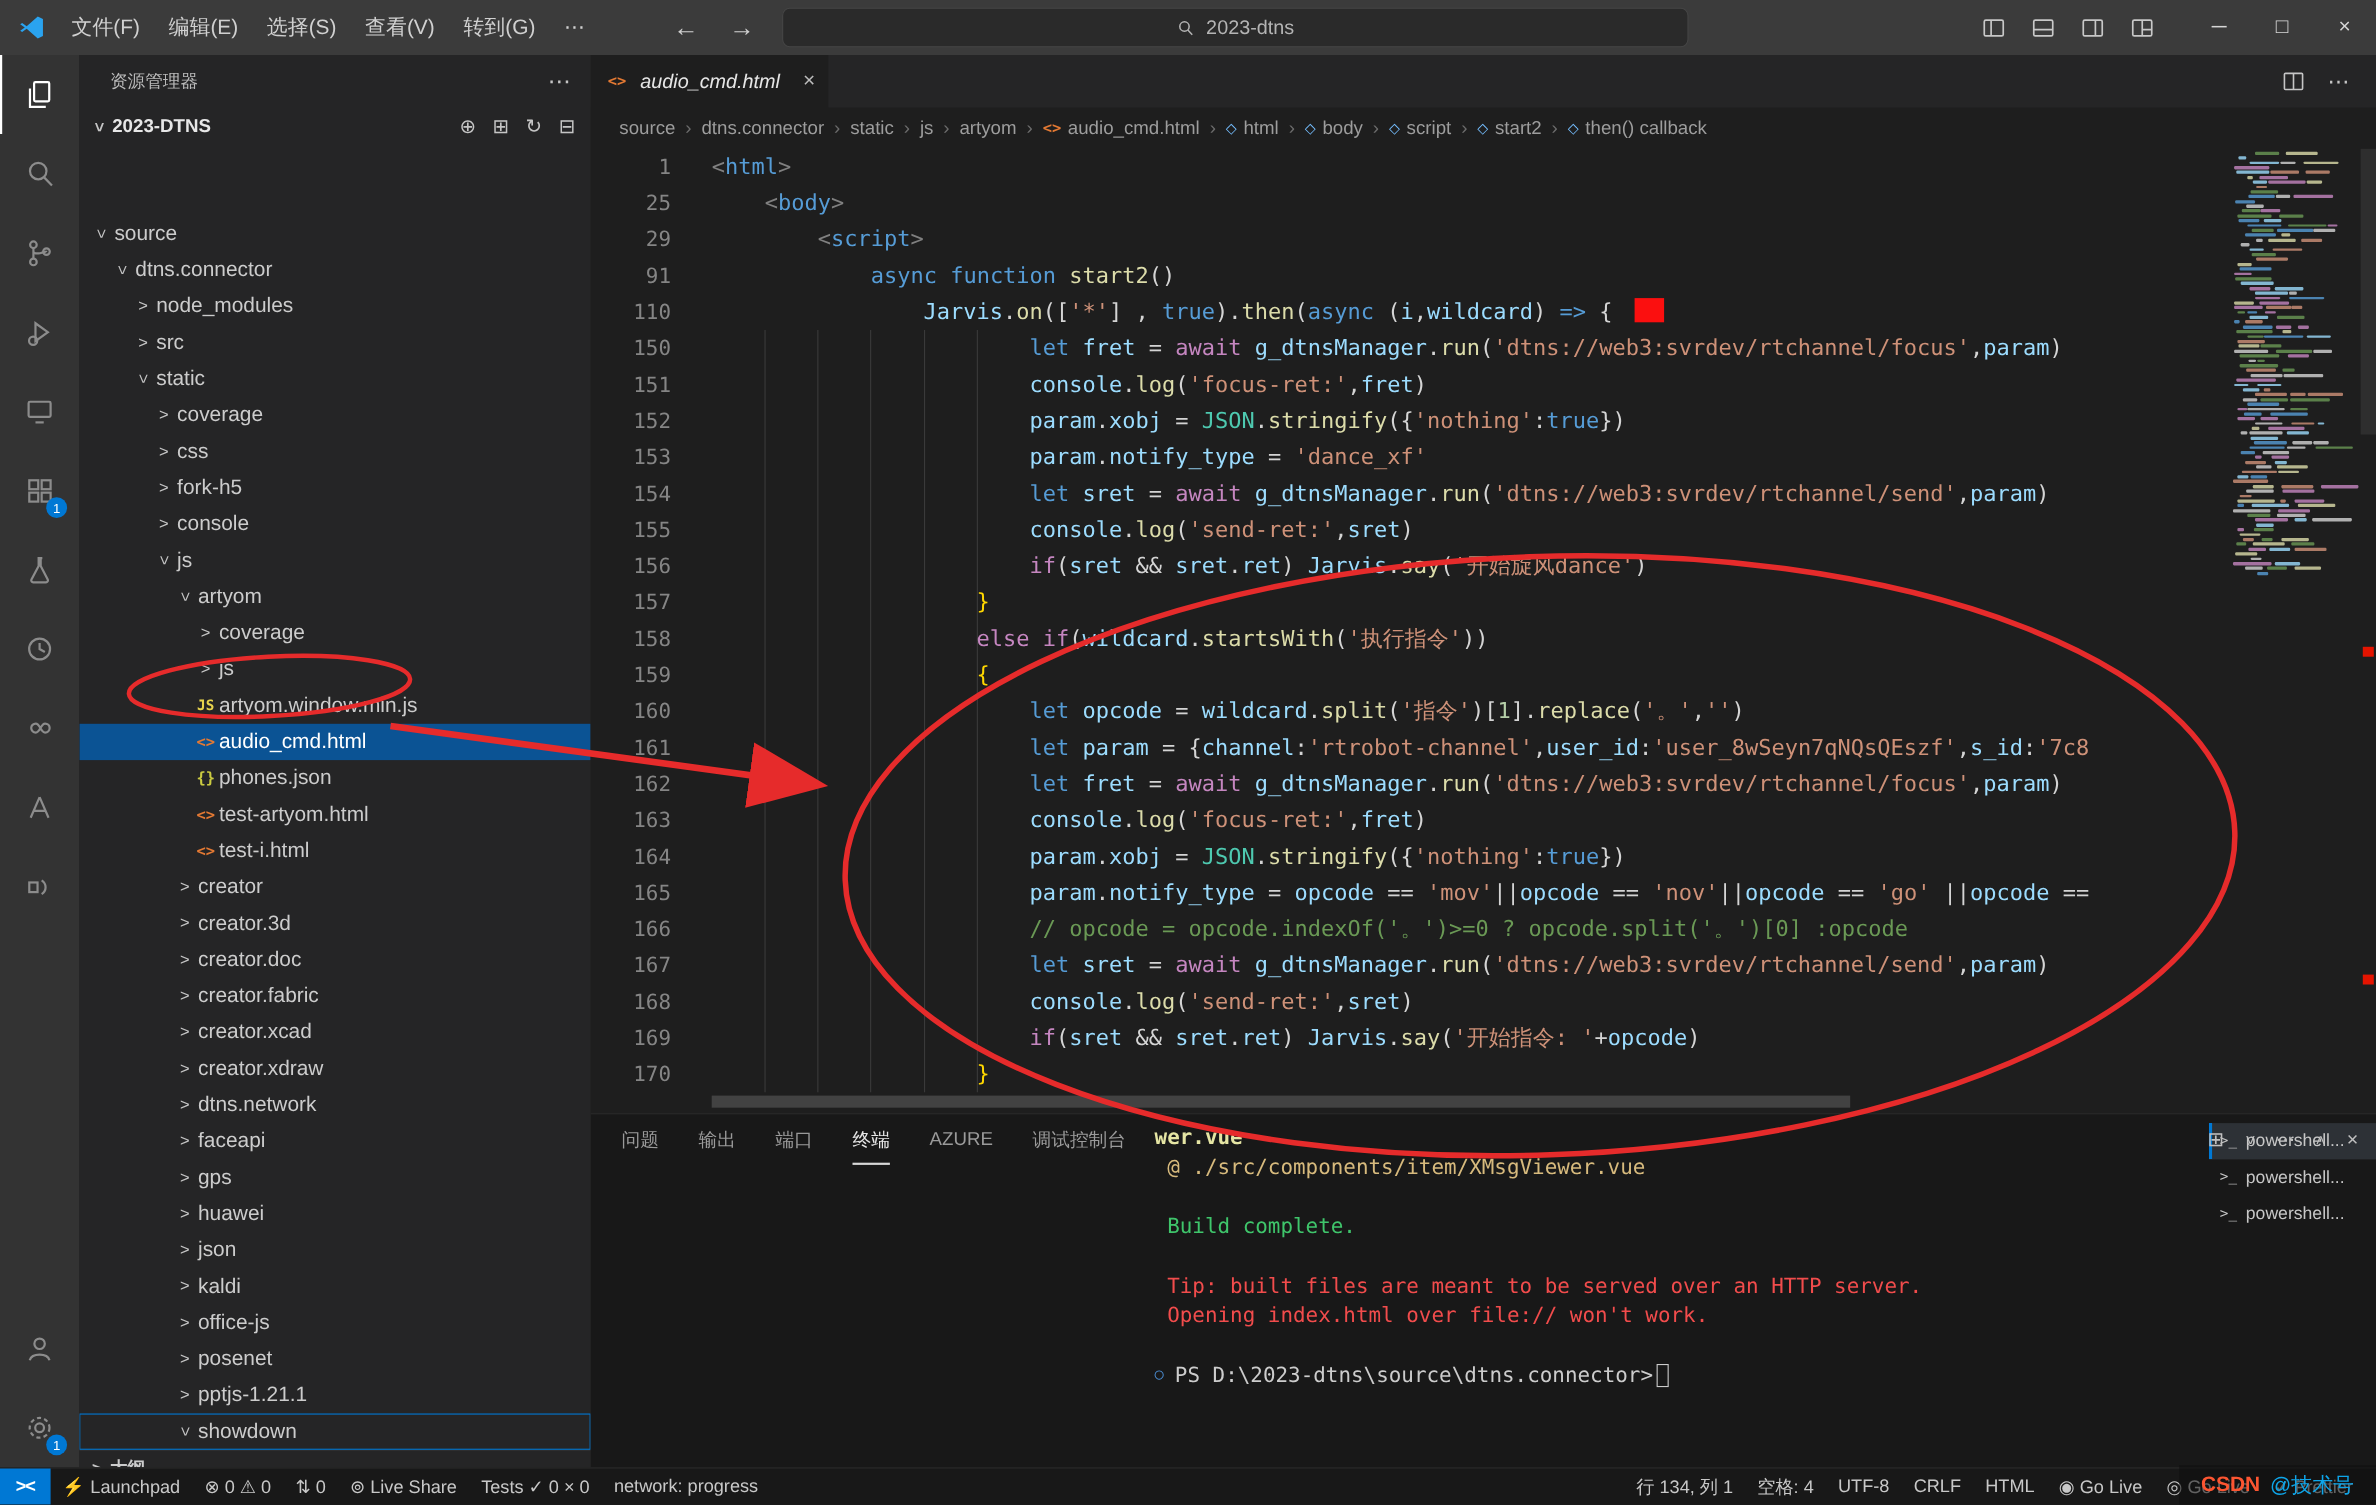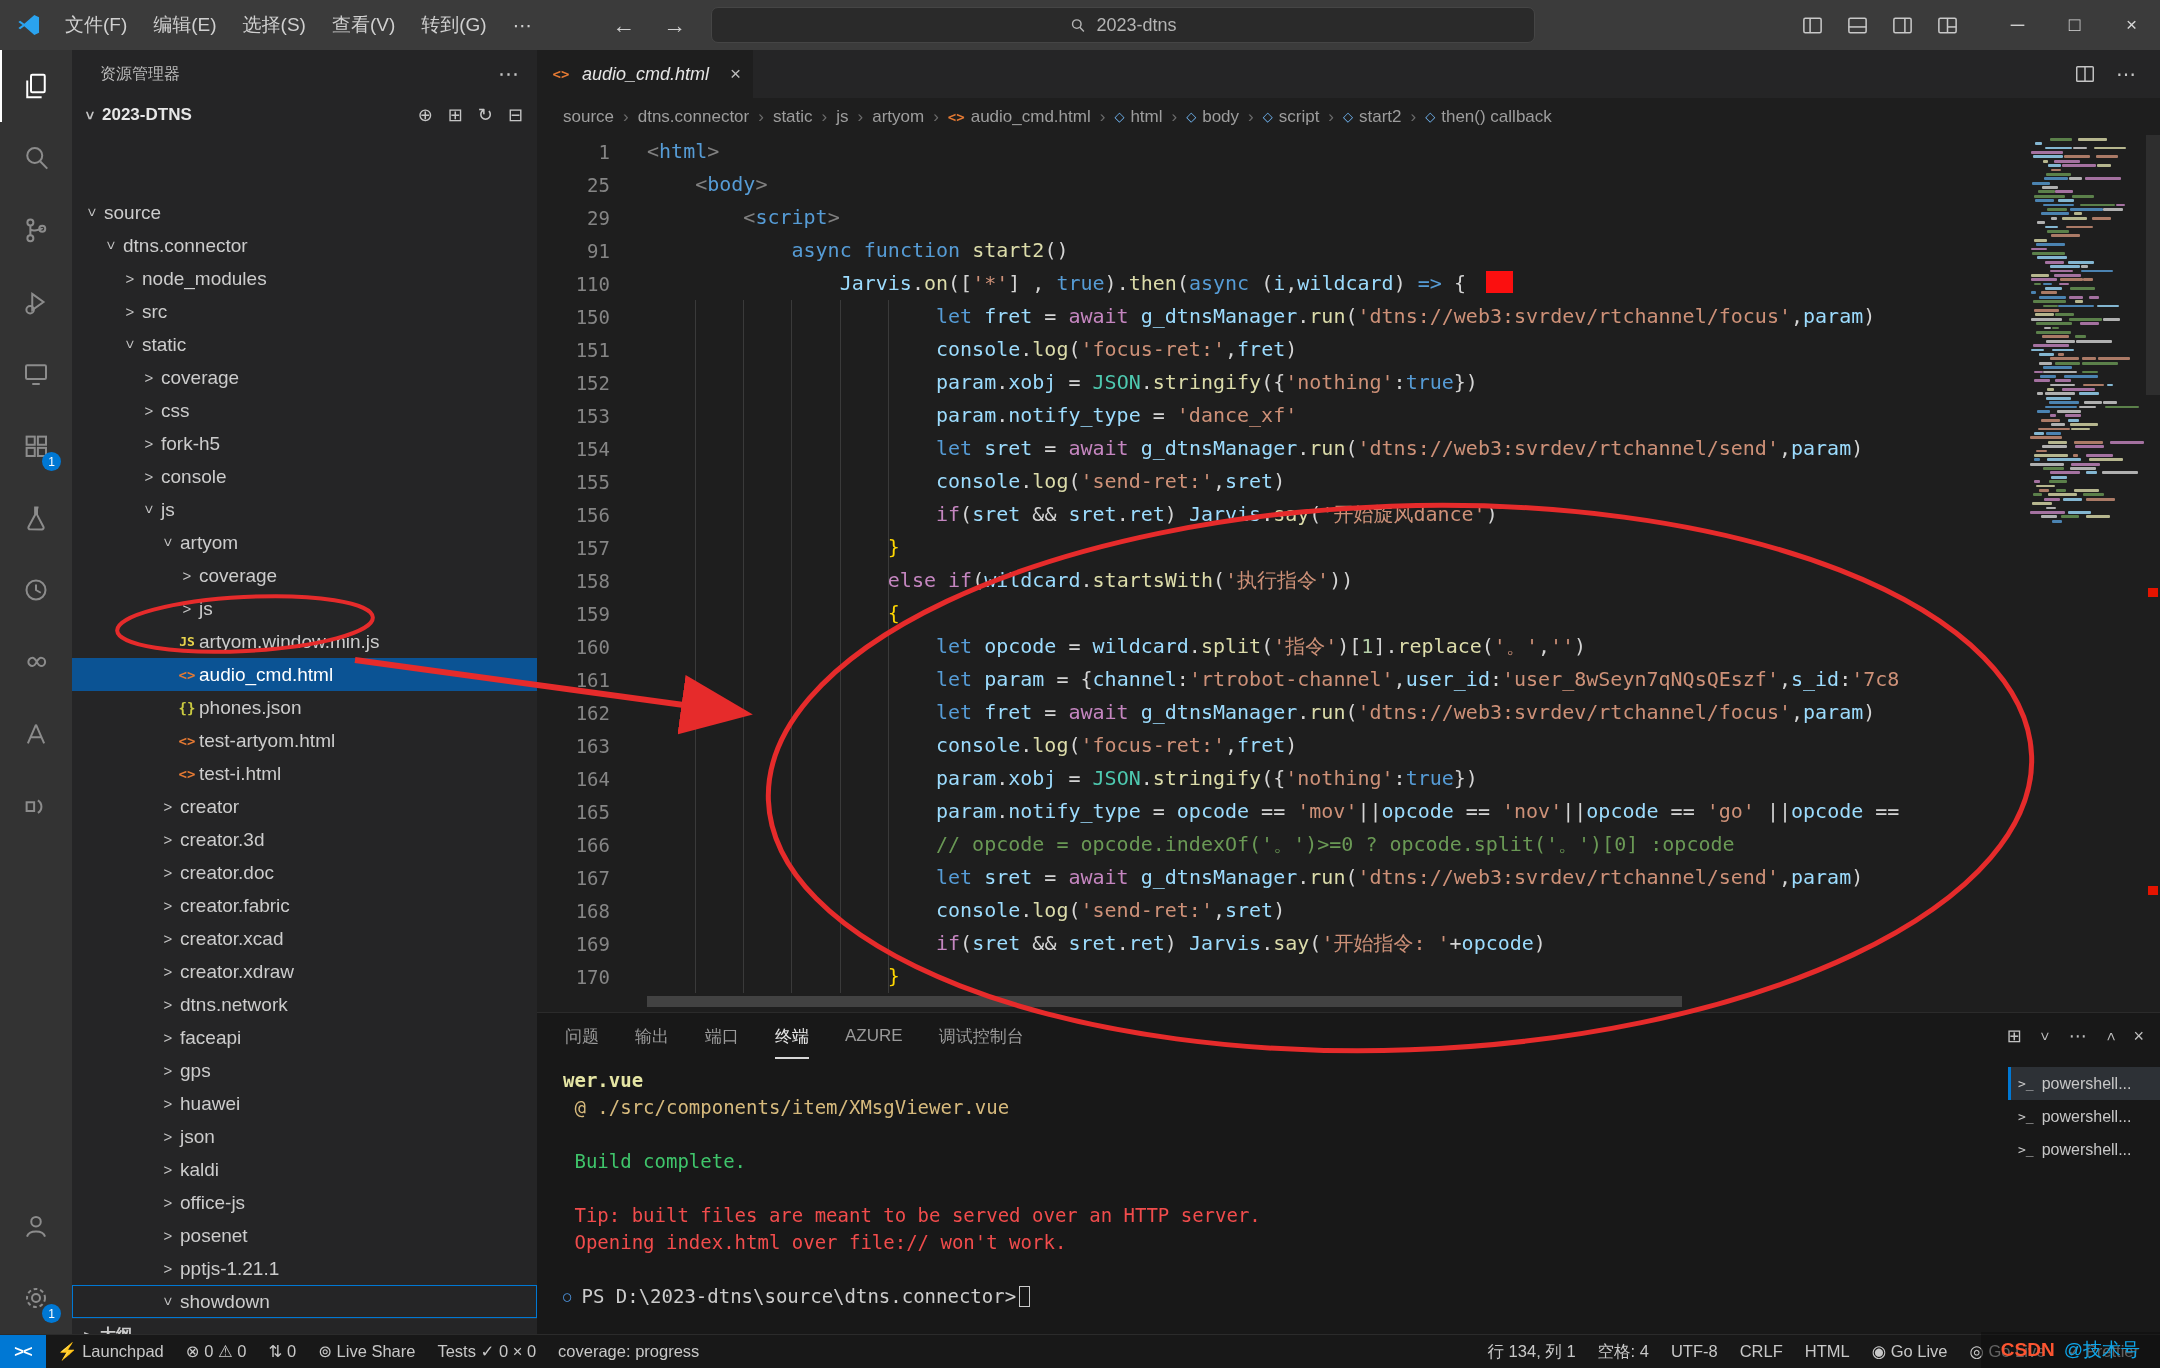"问题" .panel { flex-direction: column -> none }
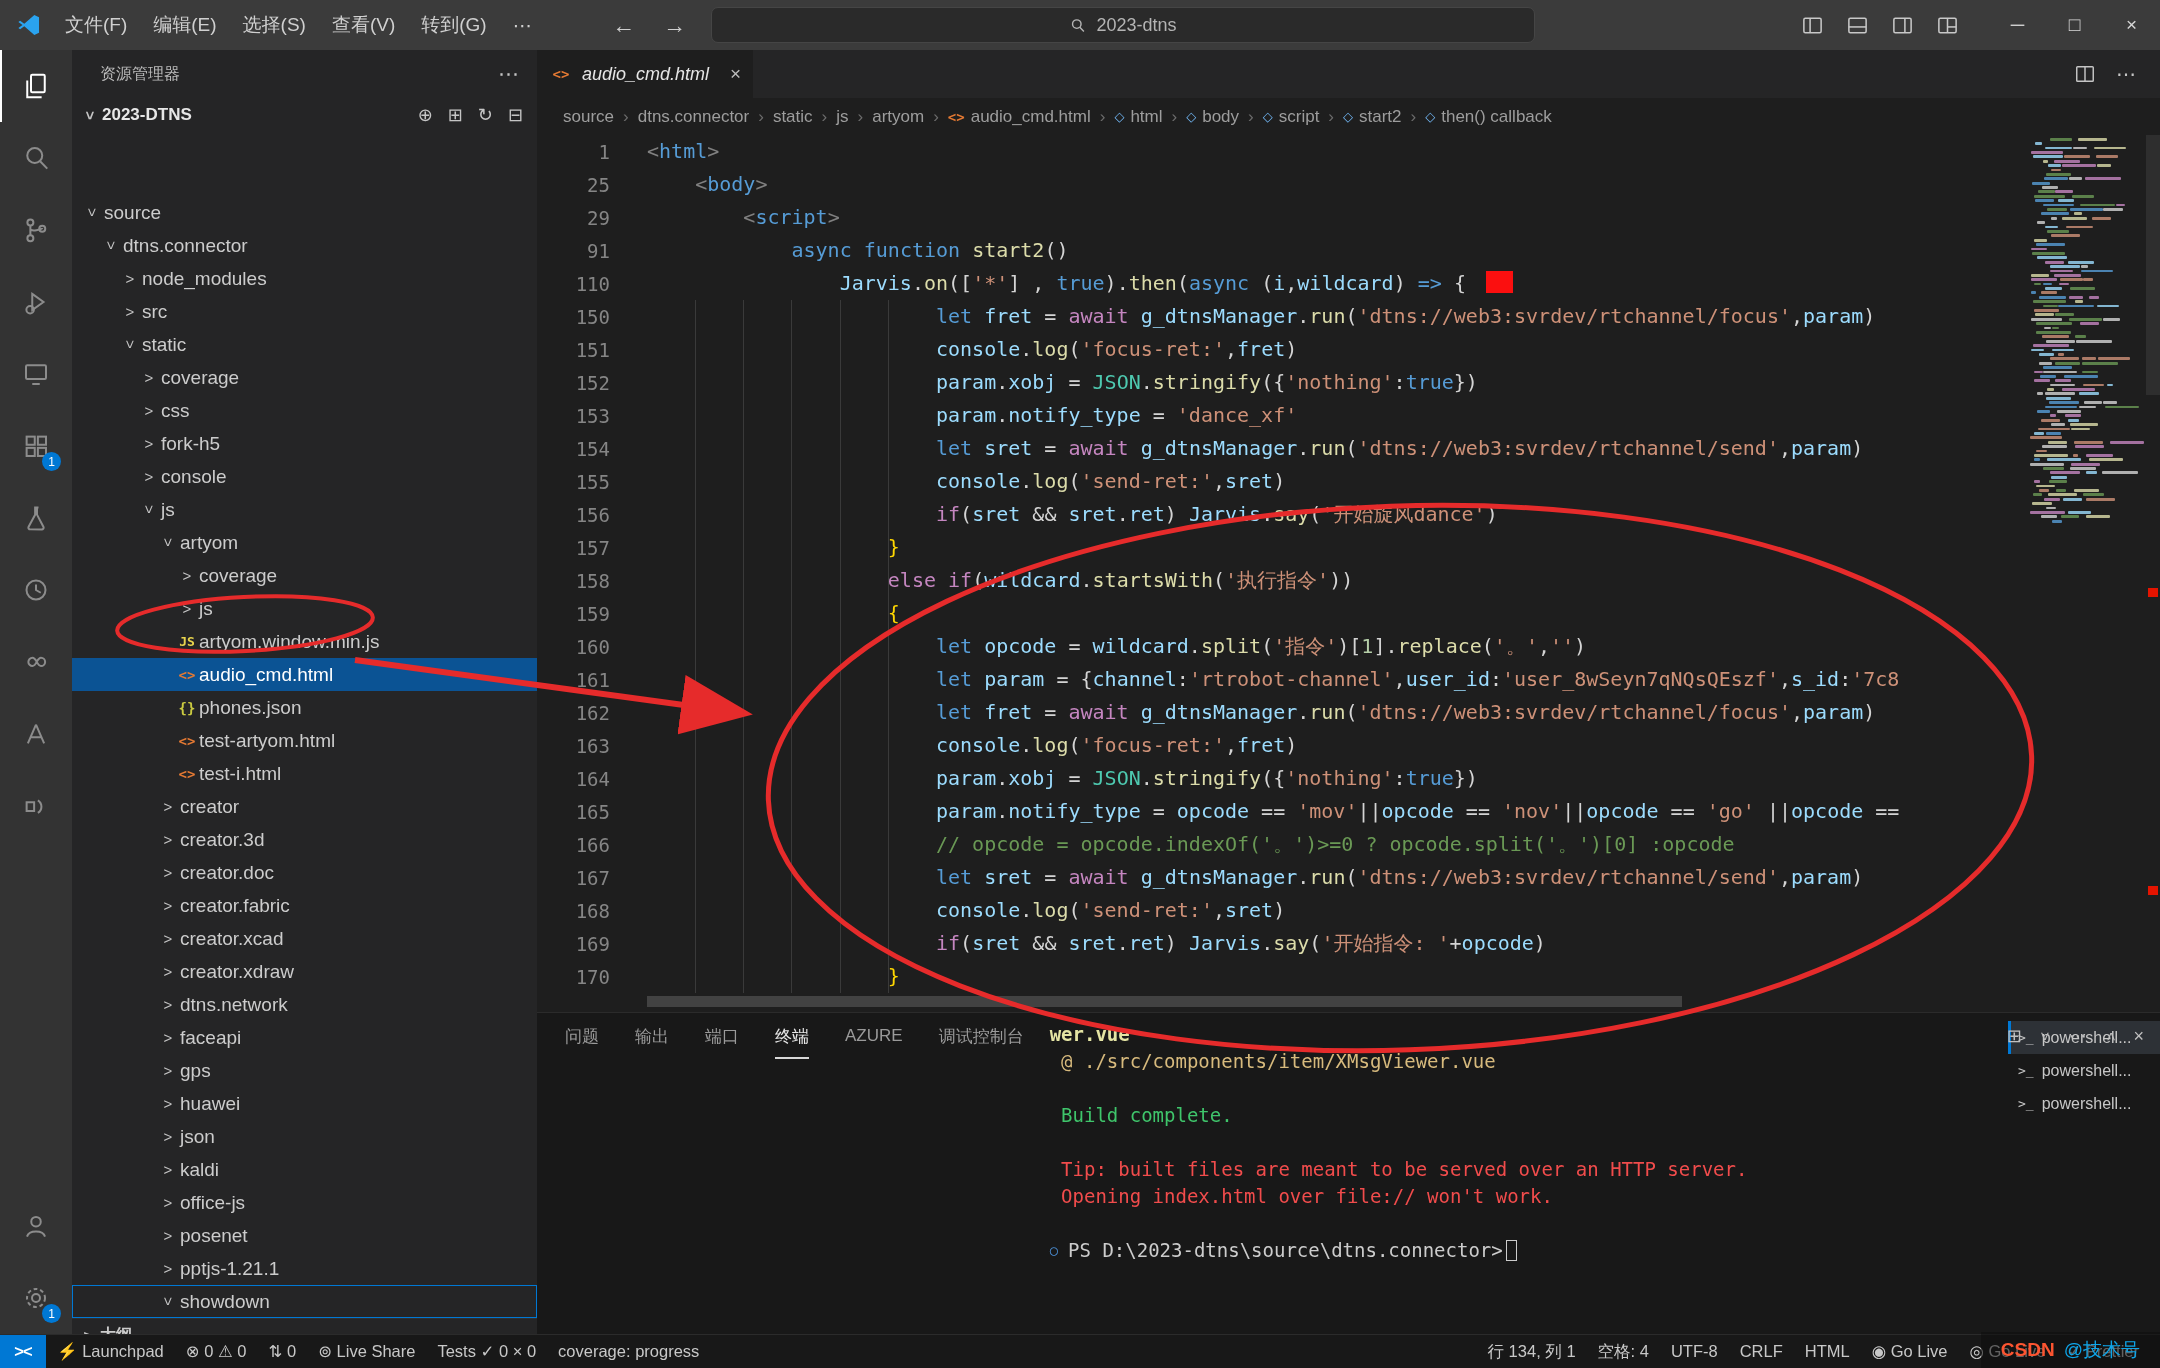"coverage: progress" div.sb-item { text: coverage -> network }
